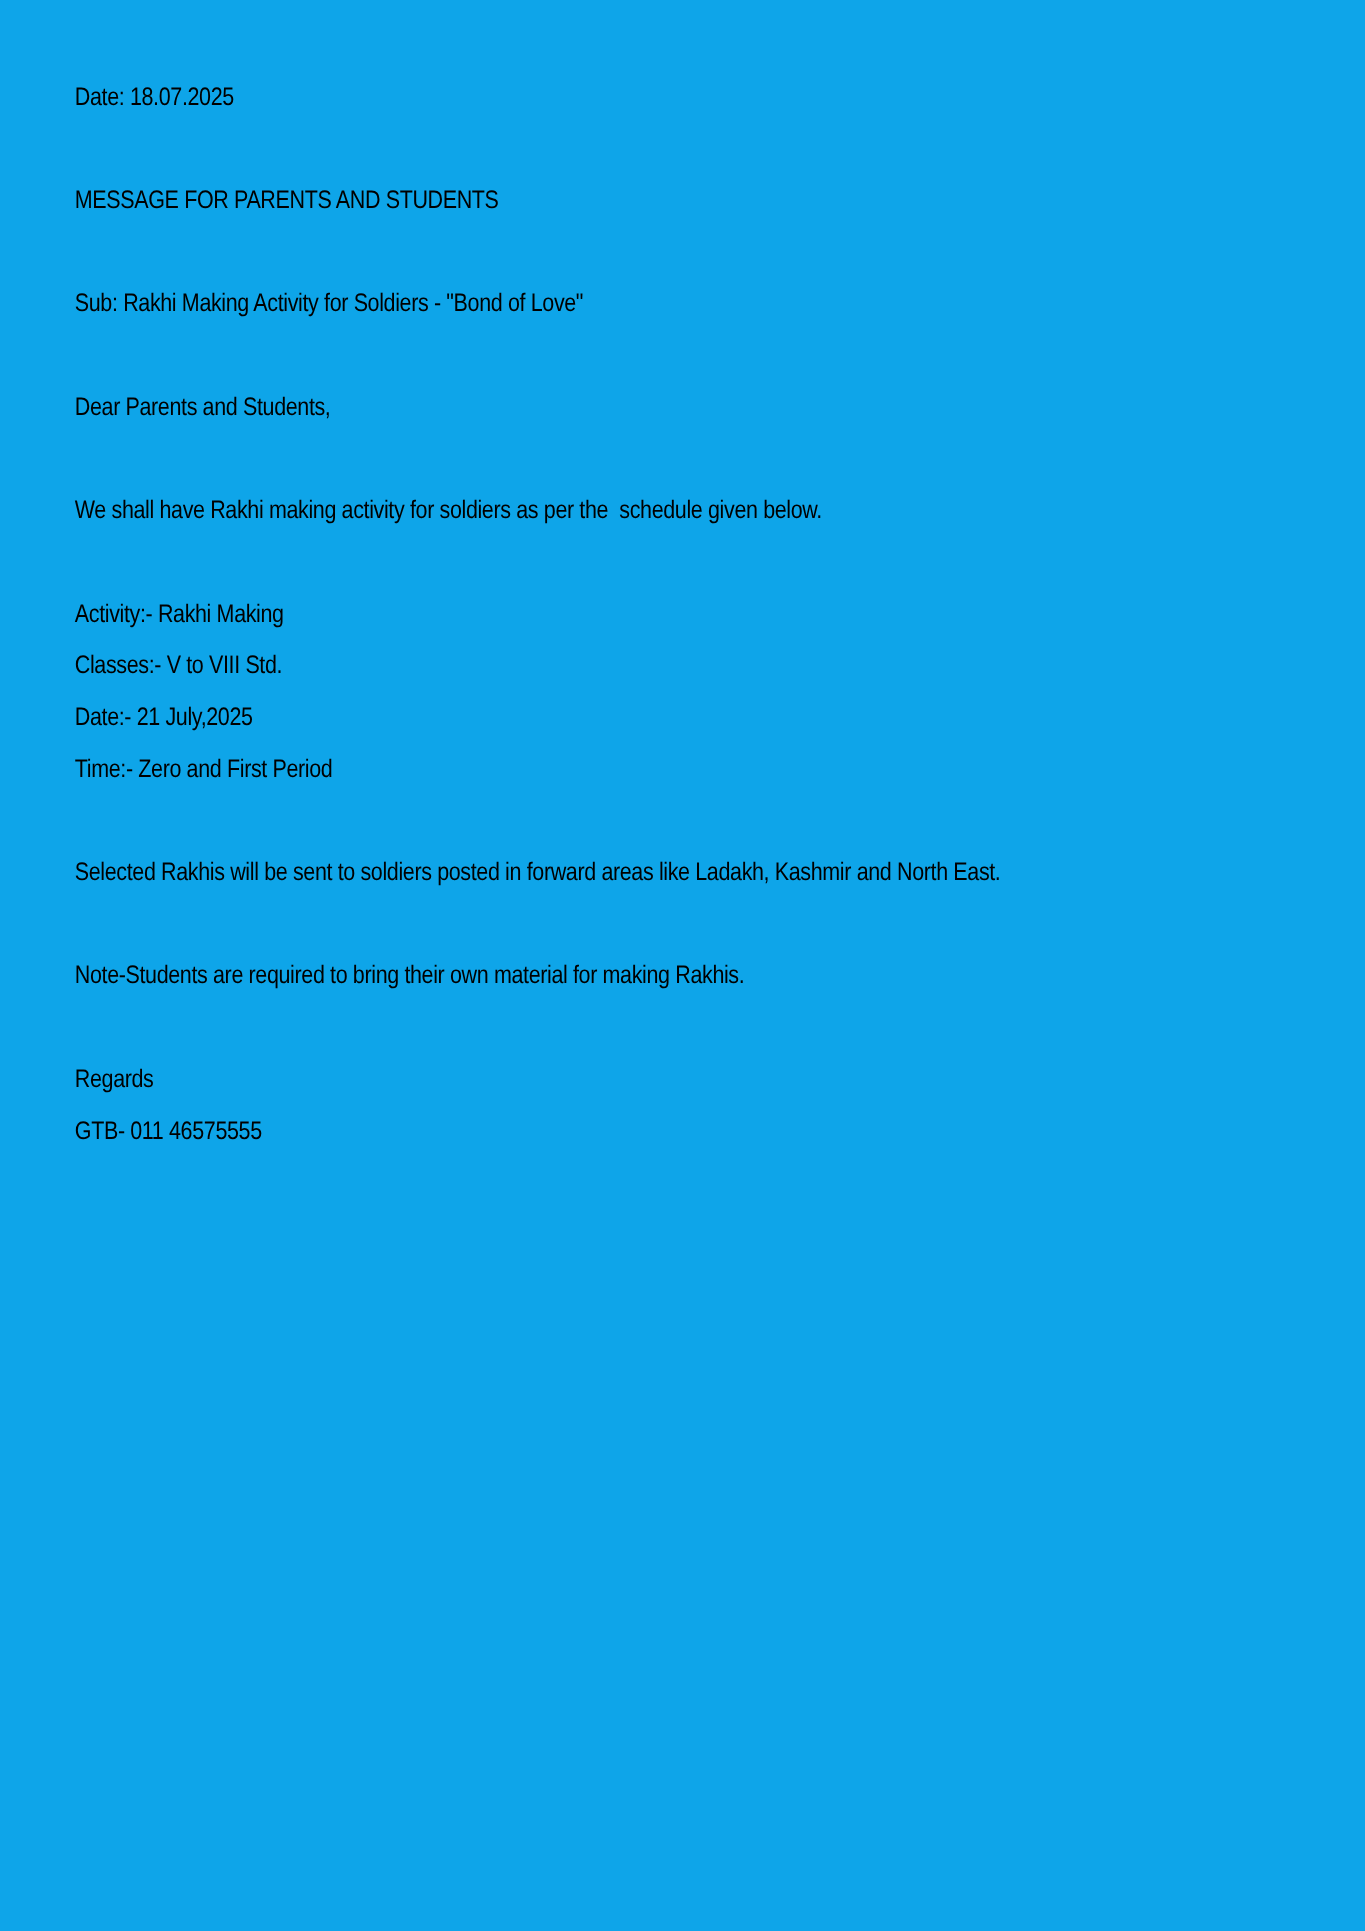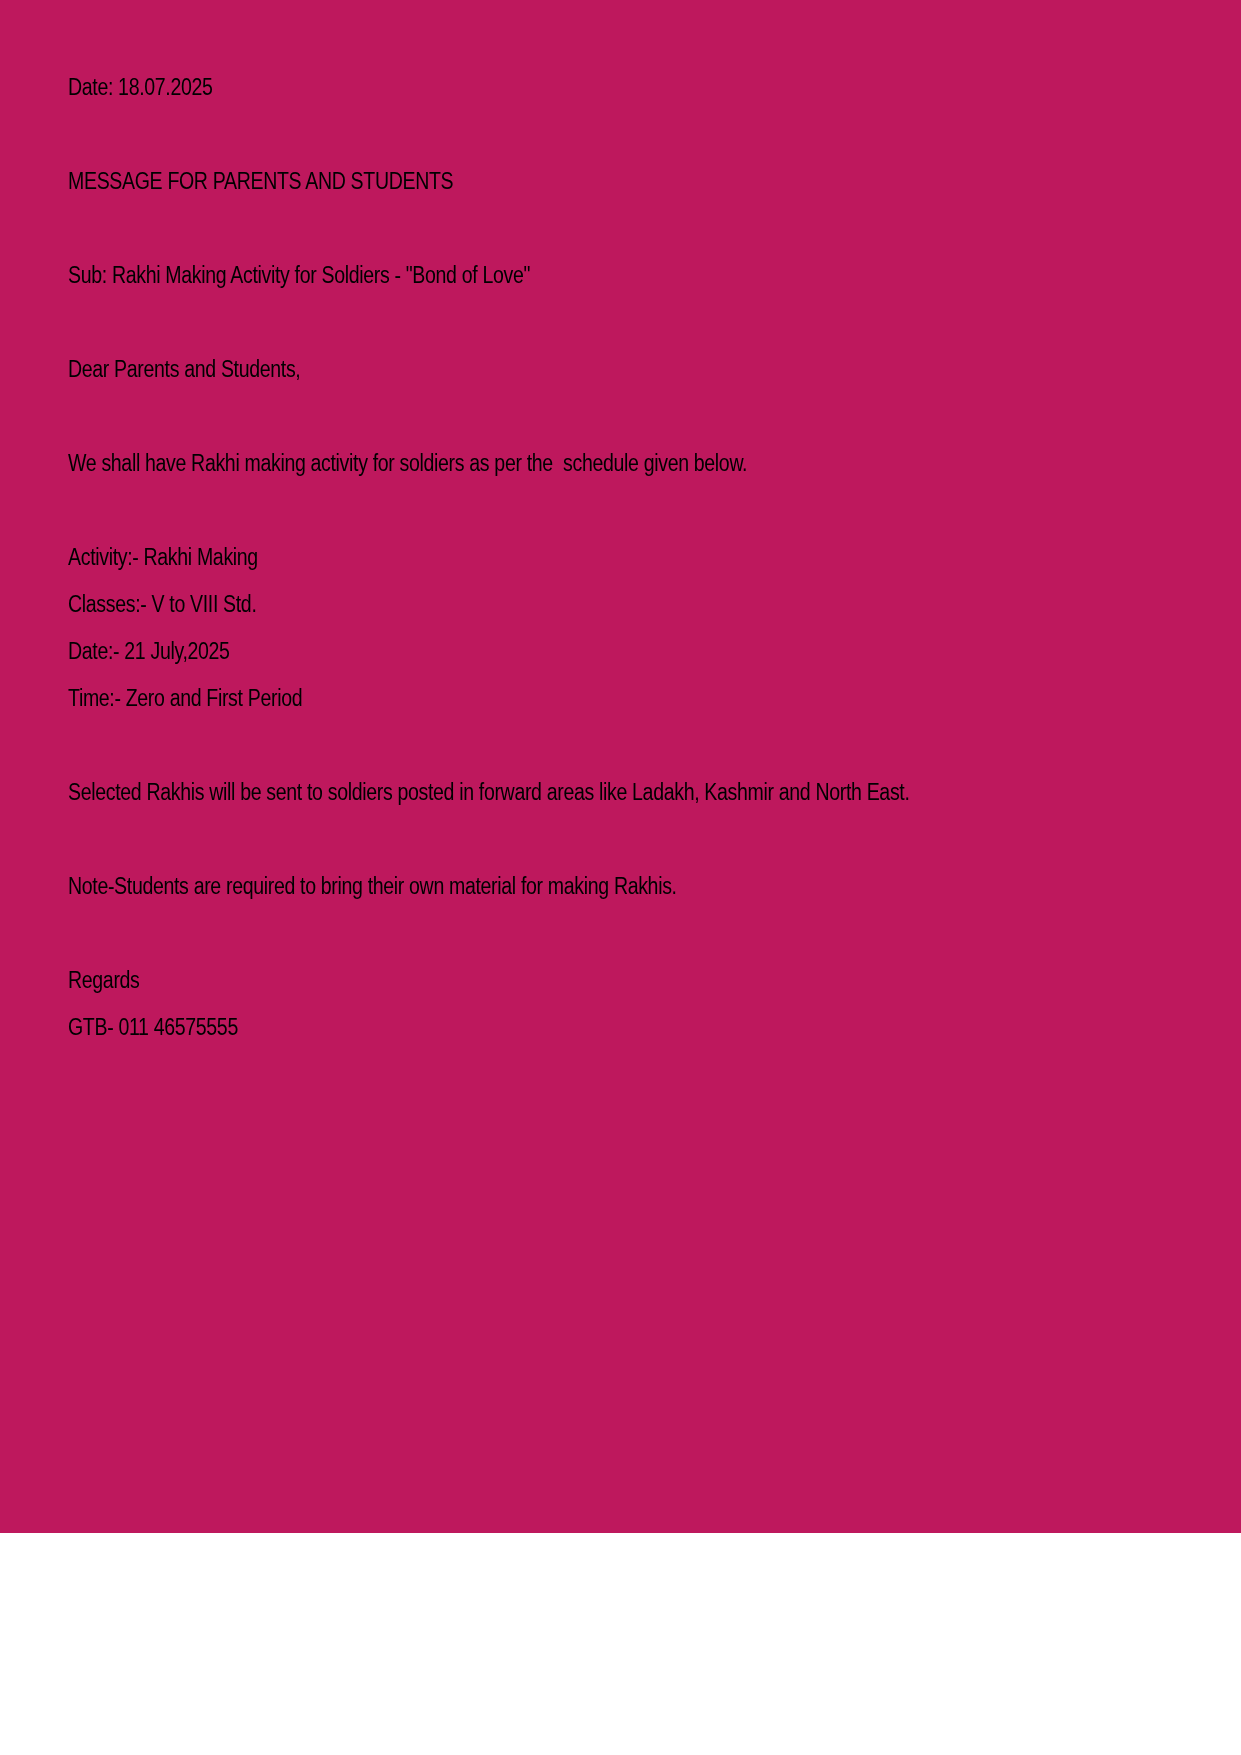"Date: 18.07.2025" .page { background: #be185d -> #0ea5e9; height: 1533px -> 1755px }
